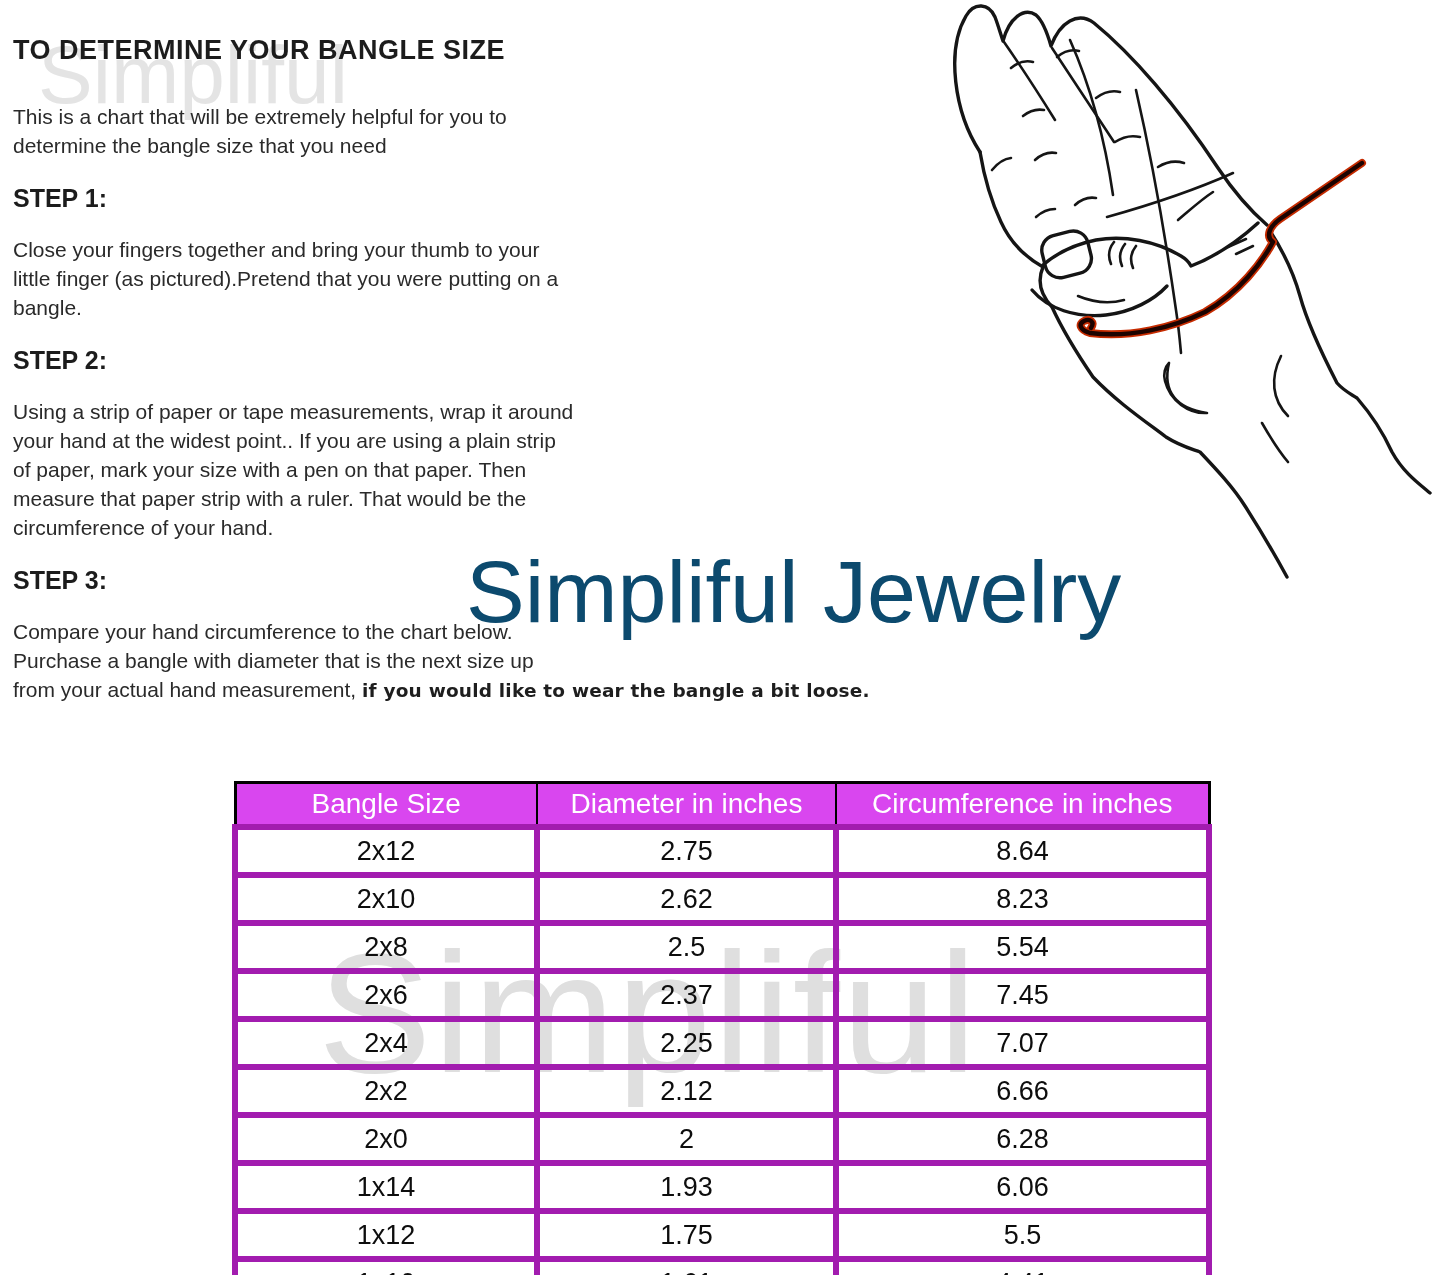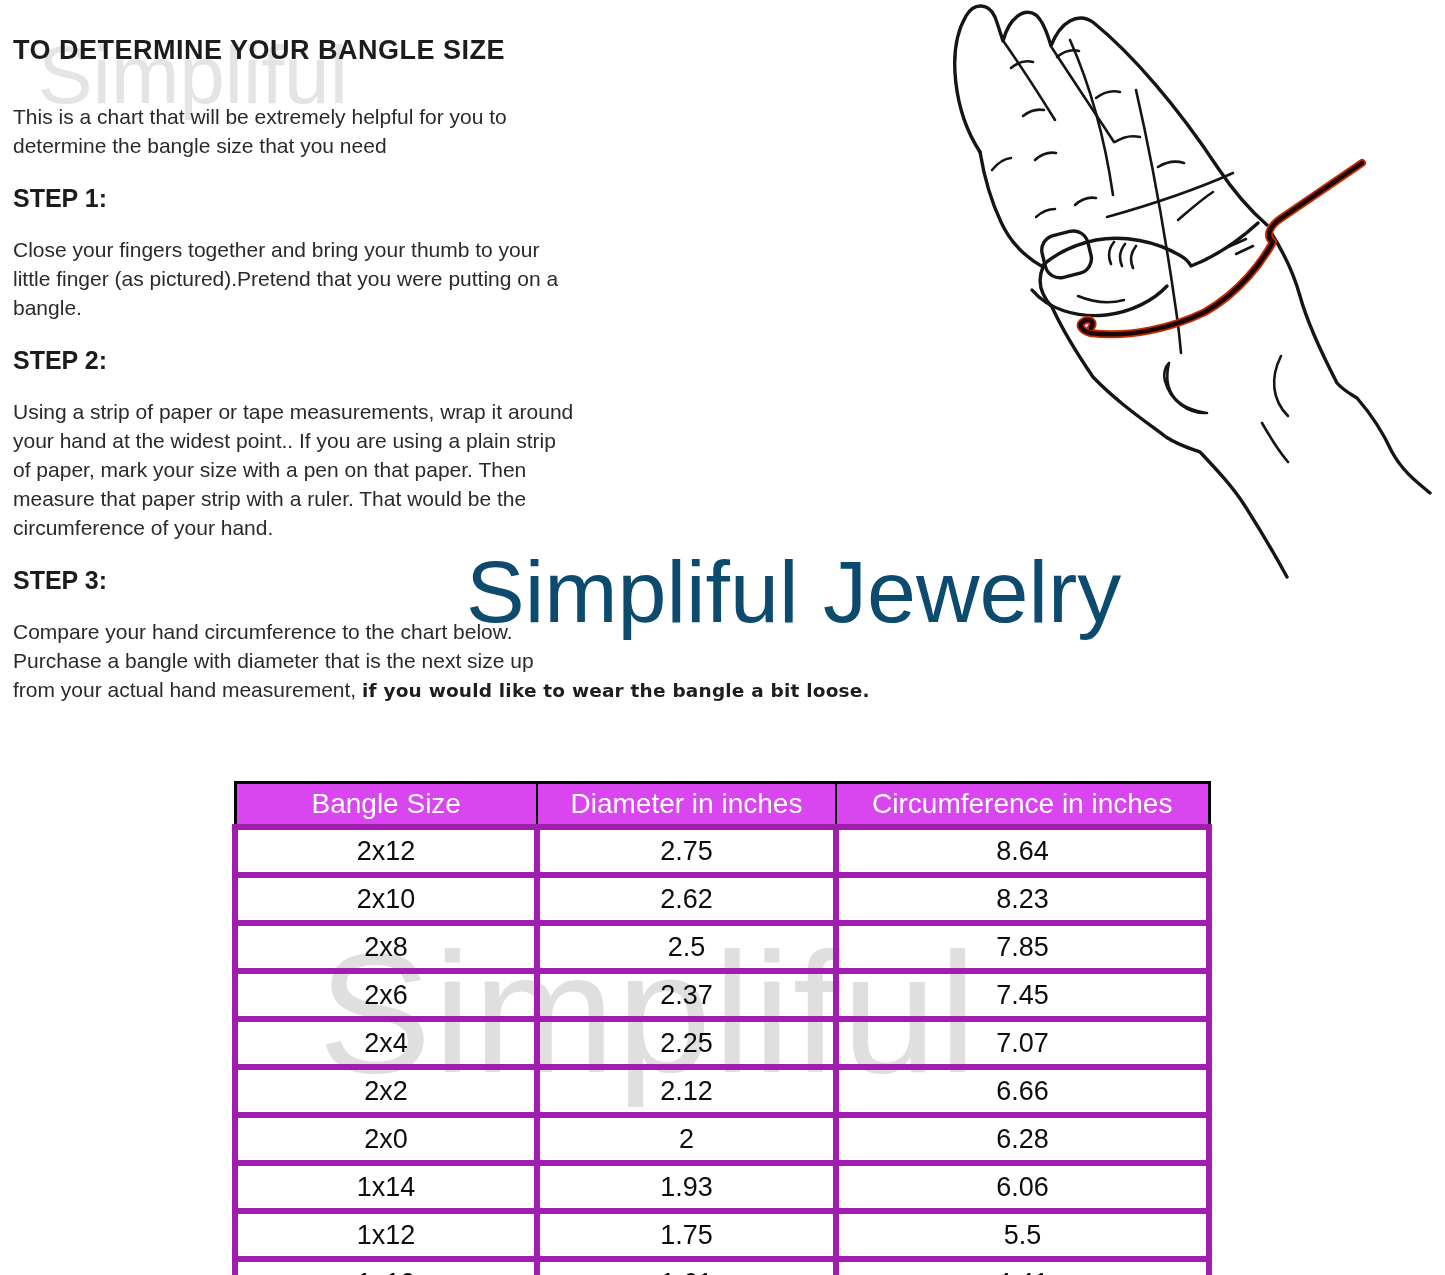"7.85" td { text: 7.85 -> 5.54 }
